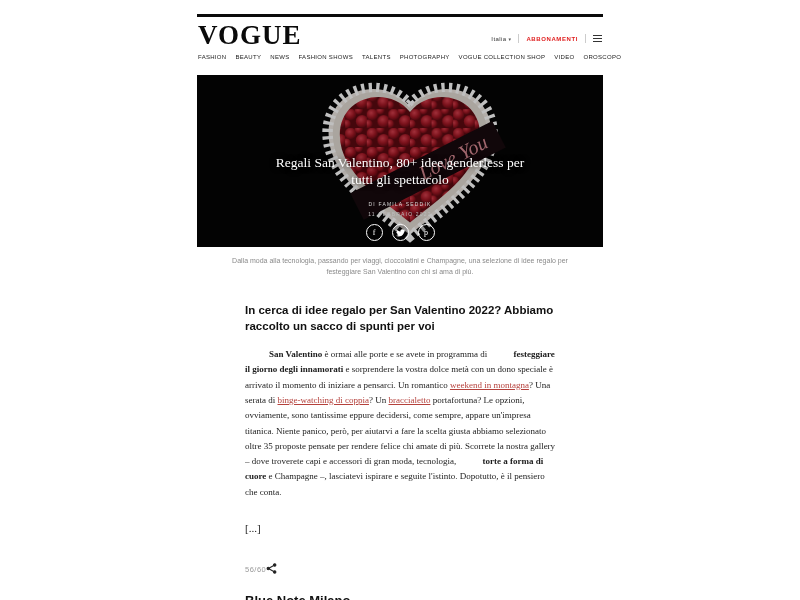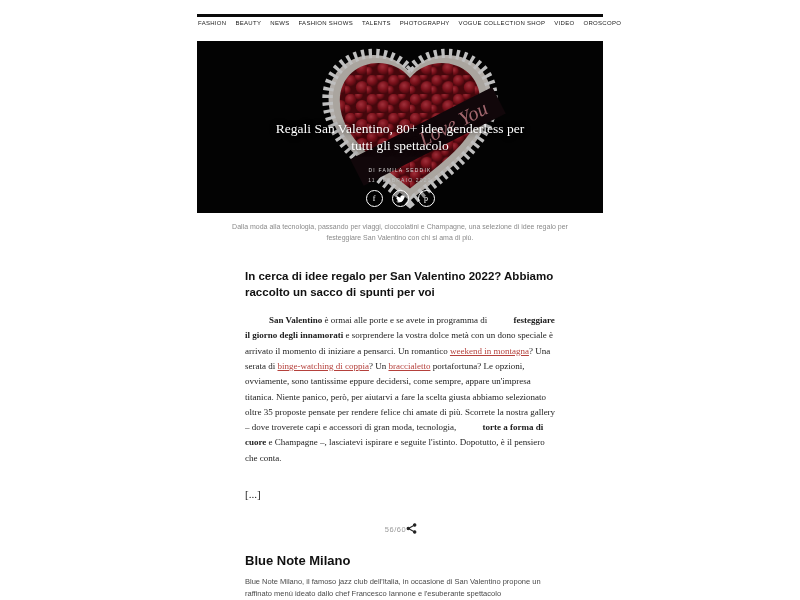"VOGUE" div.header-row { html: none -> <div> <div>VOGUE</div> <div> <span> <span>Italia</span> <span>▾</span> </span> <span></span> <span>ABBONAMENTI</span> <span></span> <span> <span></span> <span></span> <span></span> </span> </div> </div> }
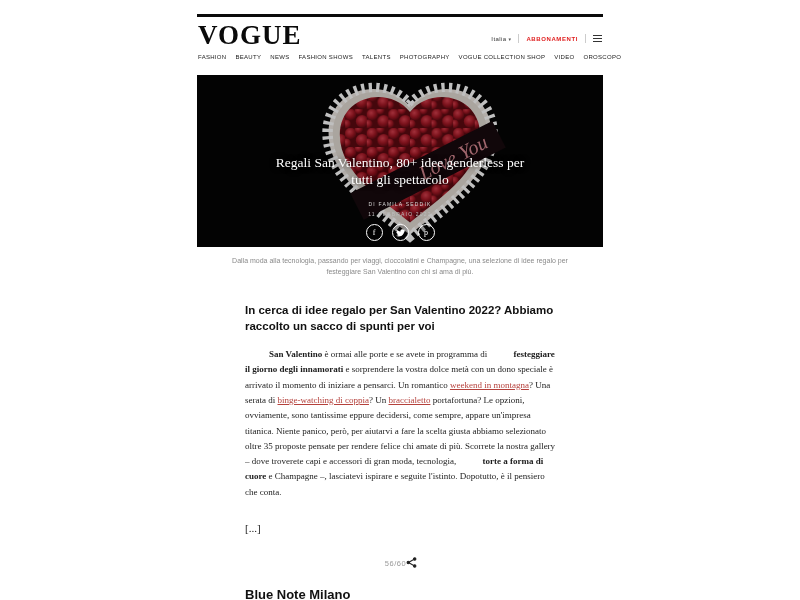"56/60" .gallery-row { justify-content: center -> flex-start; margin-top: 20px -> 26px }
